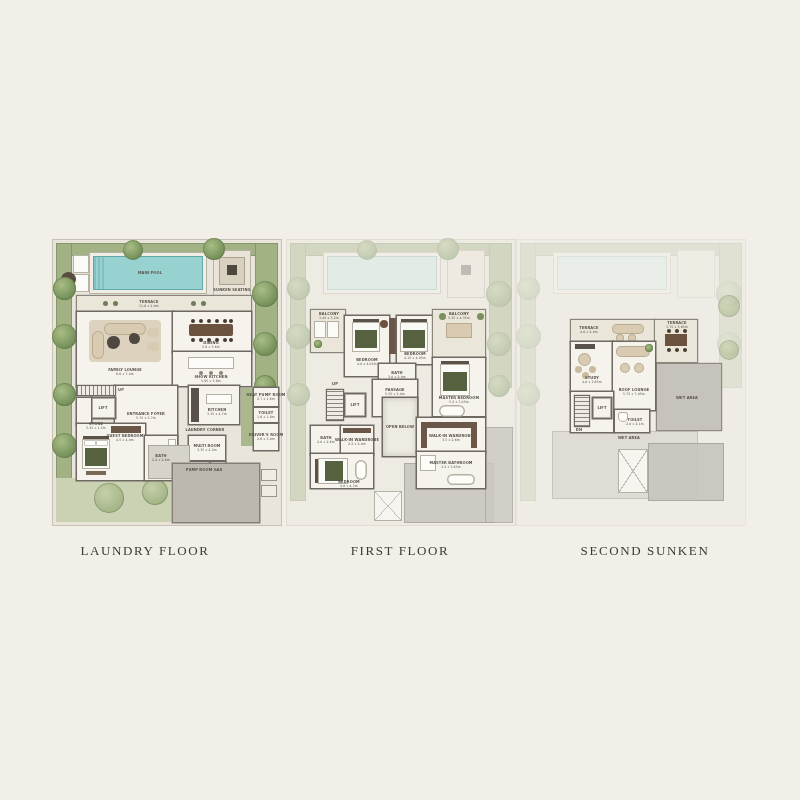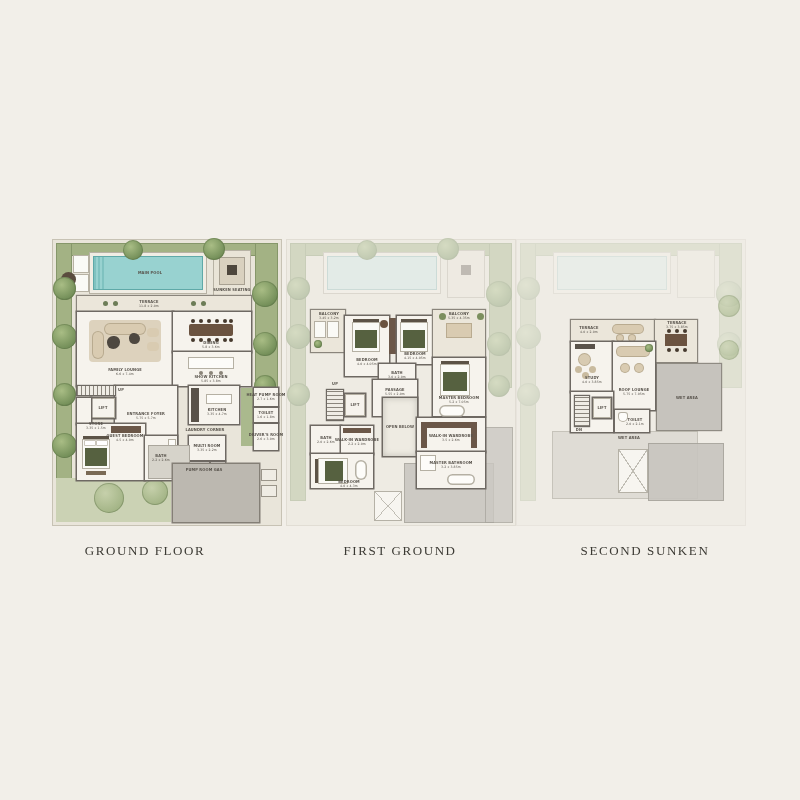"GROUND FLOOR" div.caption { text: GROUND -> LAUNDRY }
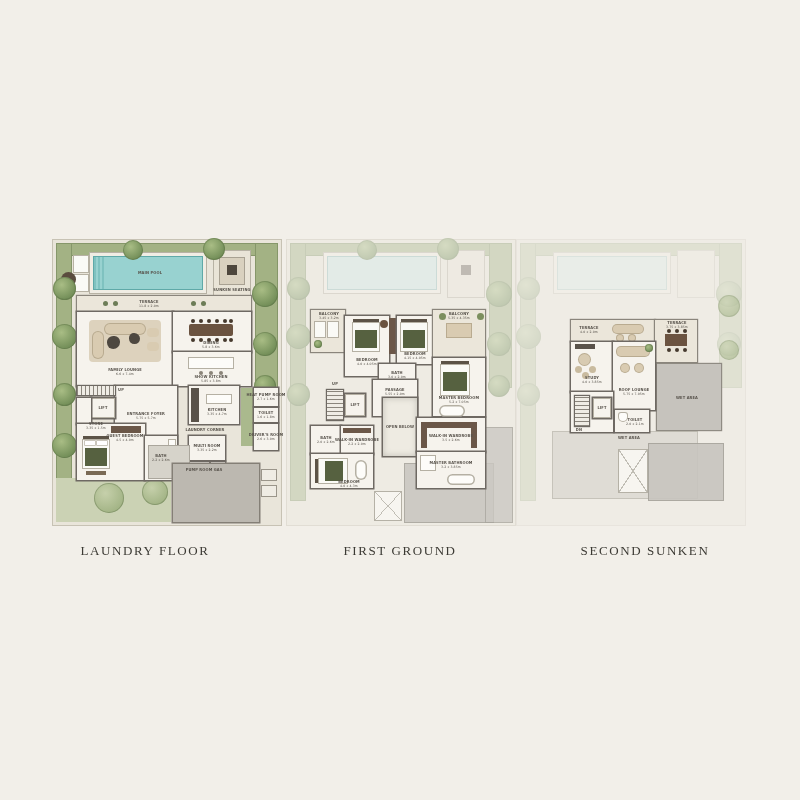"FIRST GROUND" div.caption { text: GROUND -> FLOOR }
